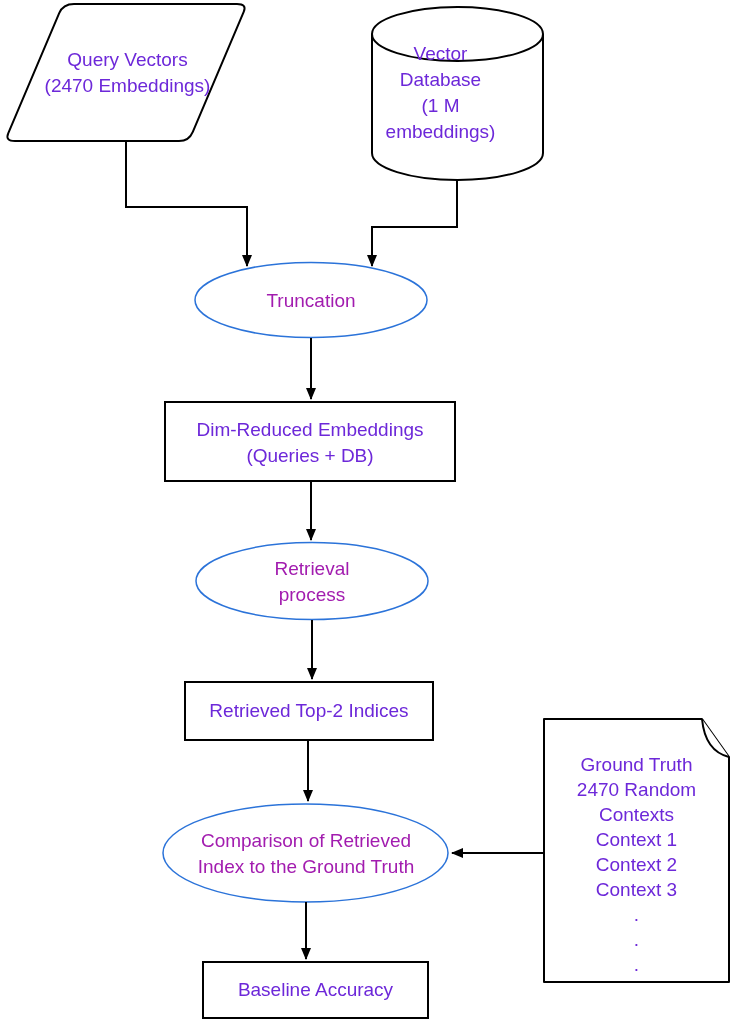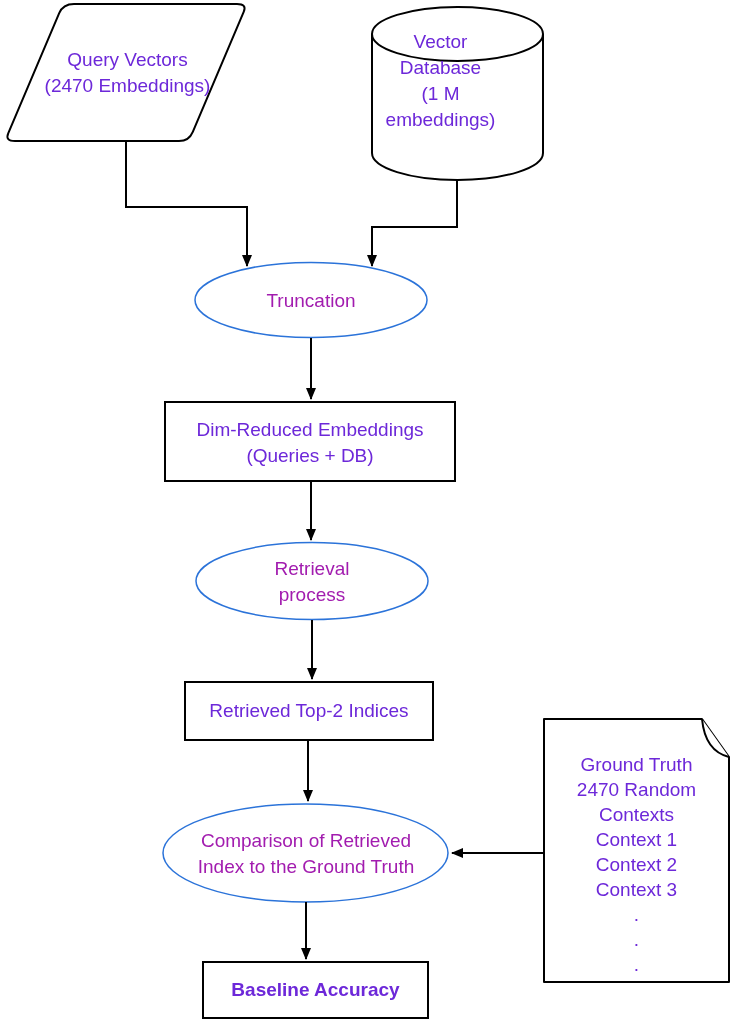"Vector Database" div.label { top: 16px -> 28px }
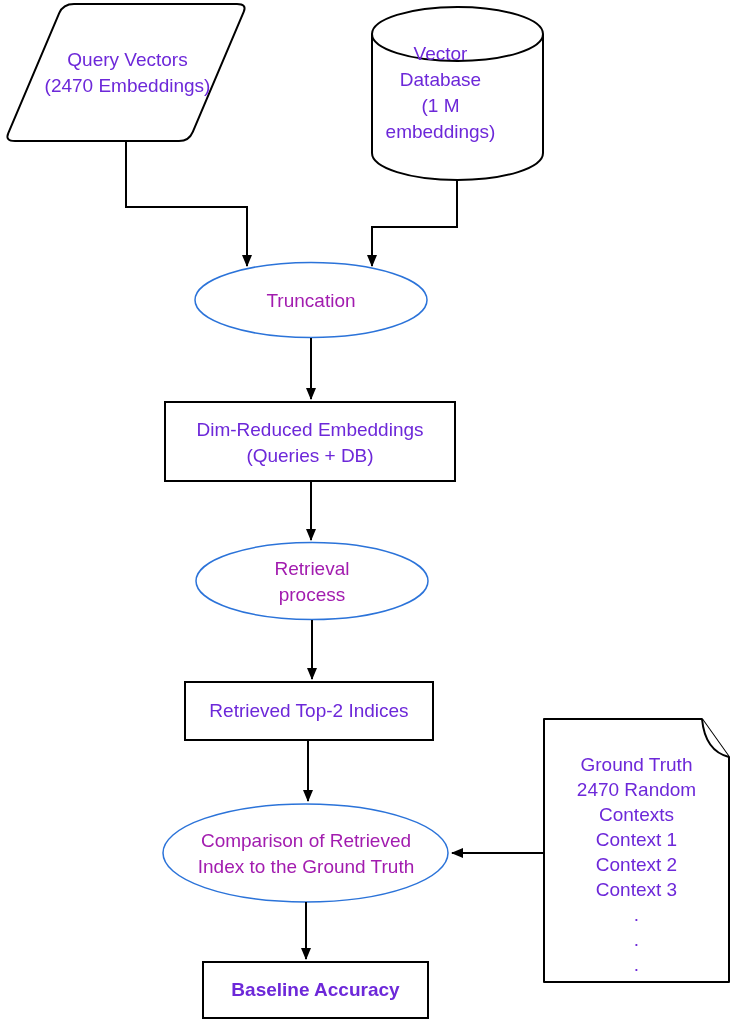"Baseline Accuracy" div.label { font-weight: bold -> none }
